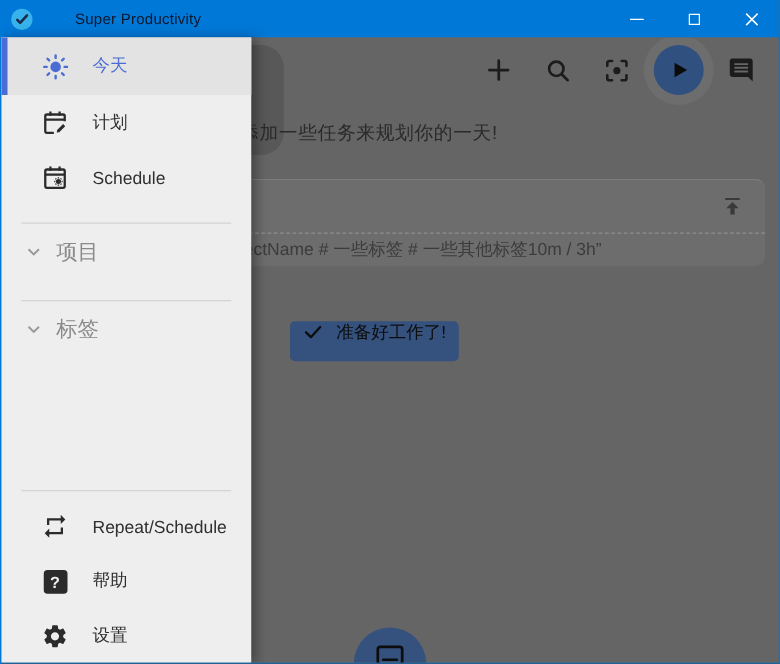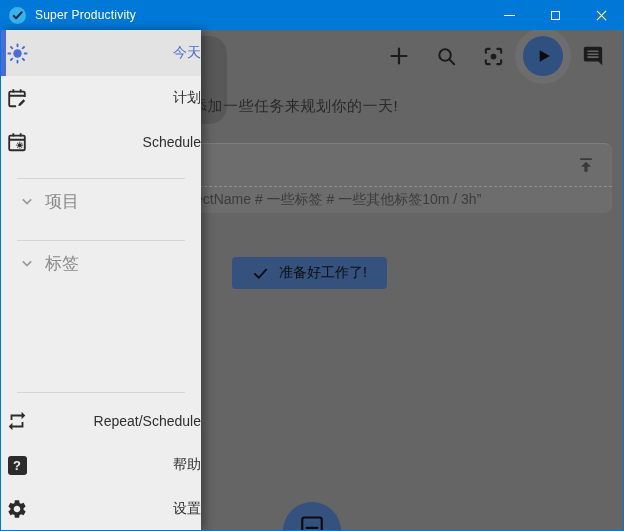"Super Productivity" .titlebar { color: #ffffff -> #0f172a; gap: none -> 25px }
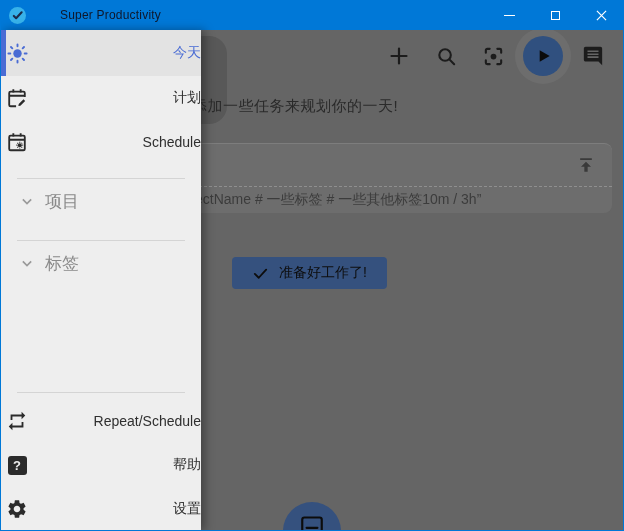"今天" .nav-item { gap: none -> 18px; justify-content: space-between -> none; padding-left: 4px -> 31px }
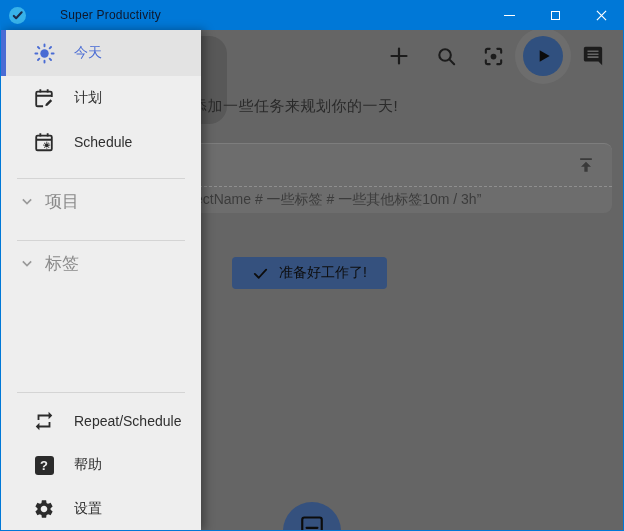"准备好工作了!" .ready-btn { align-items: center -> flex-start; padding: 0 20px -> 0 10px }
